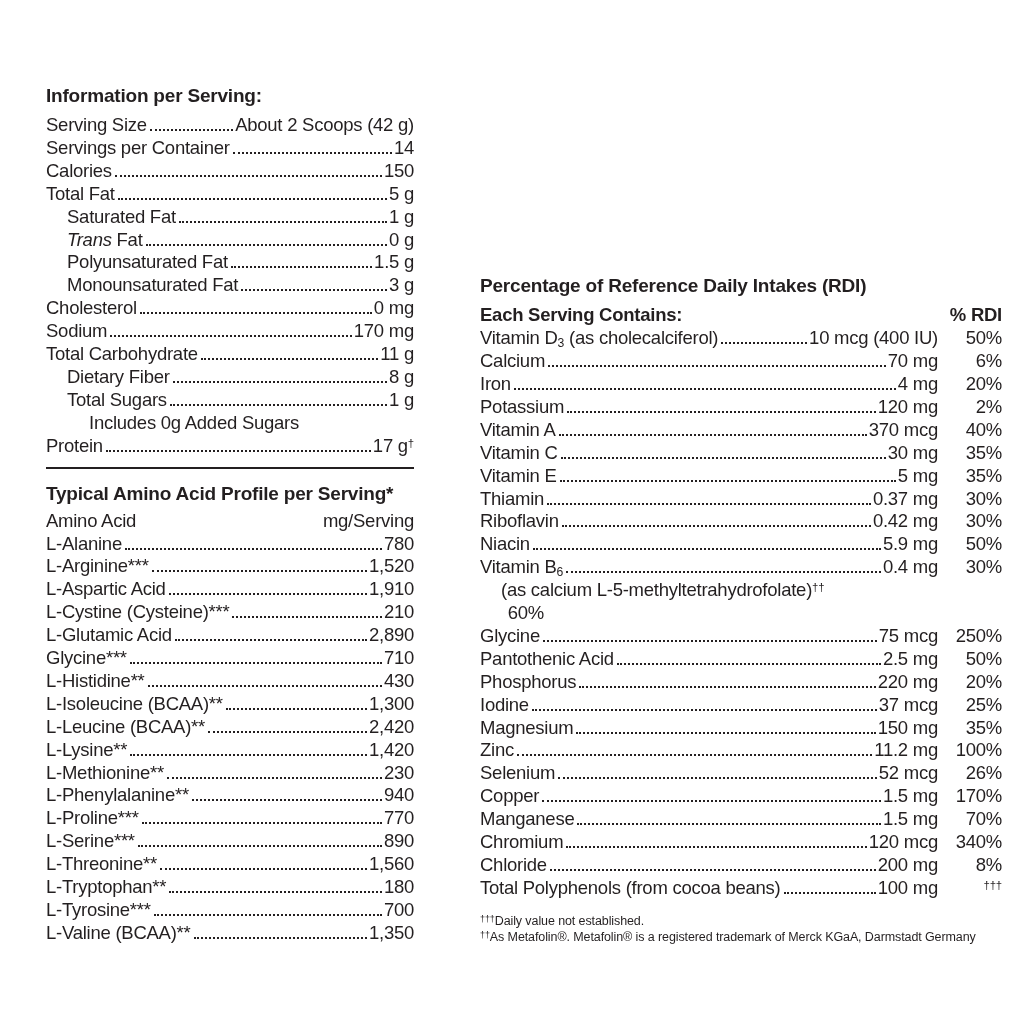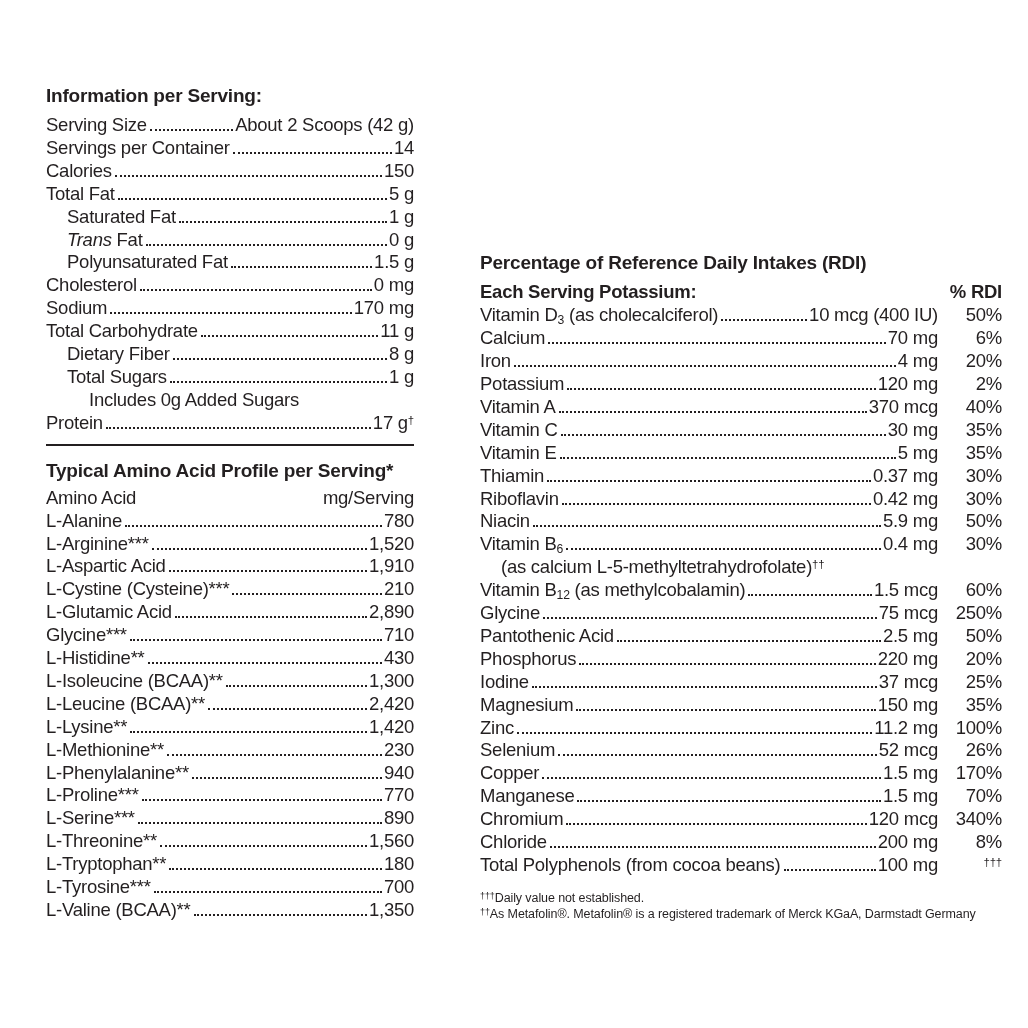"Monounsaturated Fat" div.row { html: none -> <div> <span>Monounsaturated Fat</span> <span></span> <span>3 g</span> </div> }
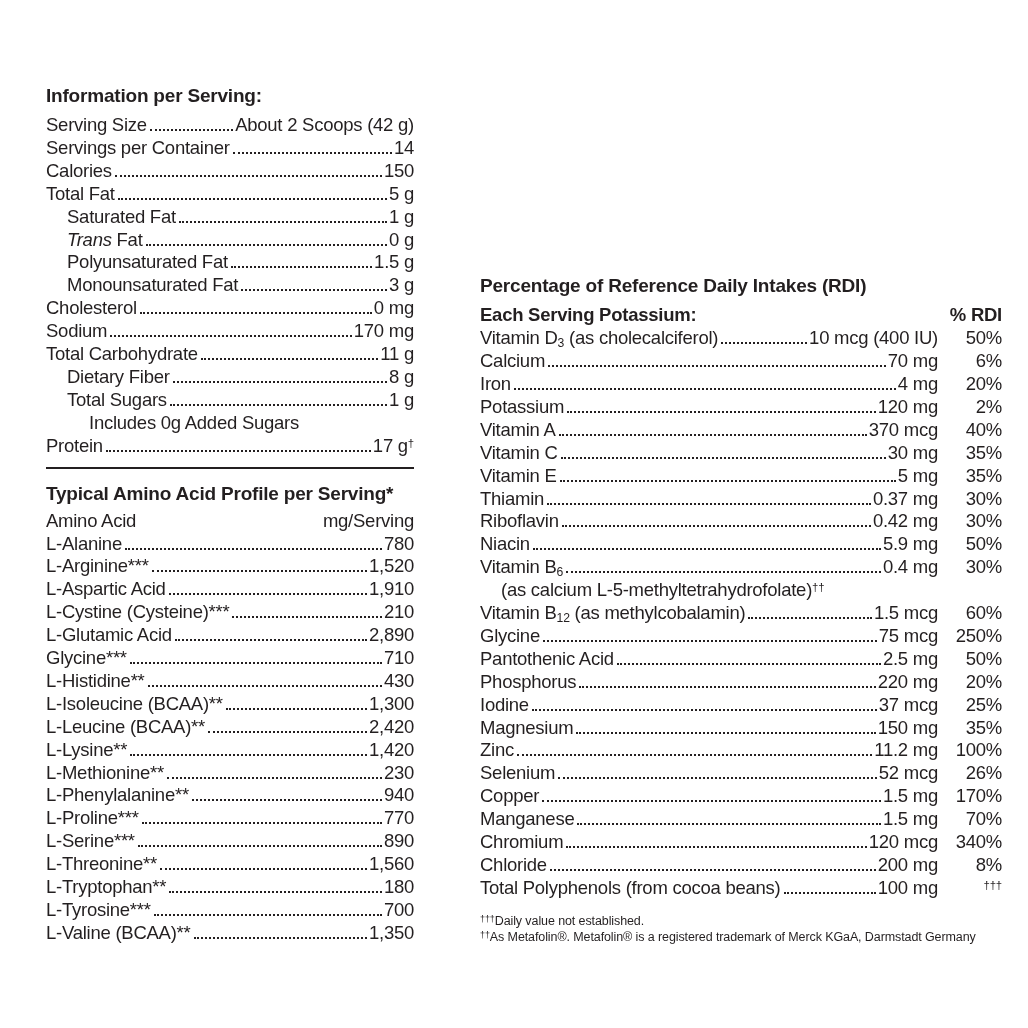"Each Serving Potassium:" span.label { text: Potassium -> Contains }
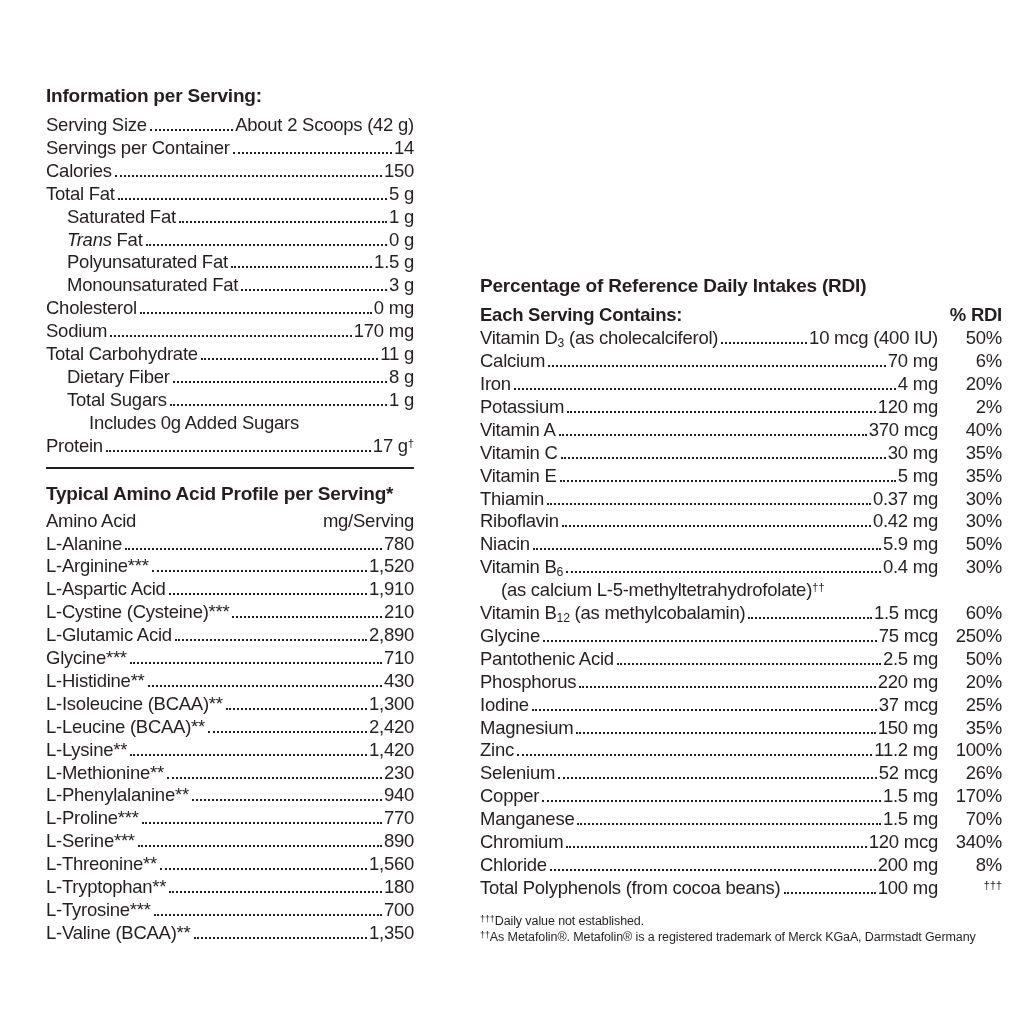"Vitamin B12 (as methylcobalamin)" div.main { html: <div> <span>Vitamin B<sub>12</sub> (as methylcobalamin)</span> <span></span> <span>1.5 mcg</span> </div> -> none }
